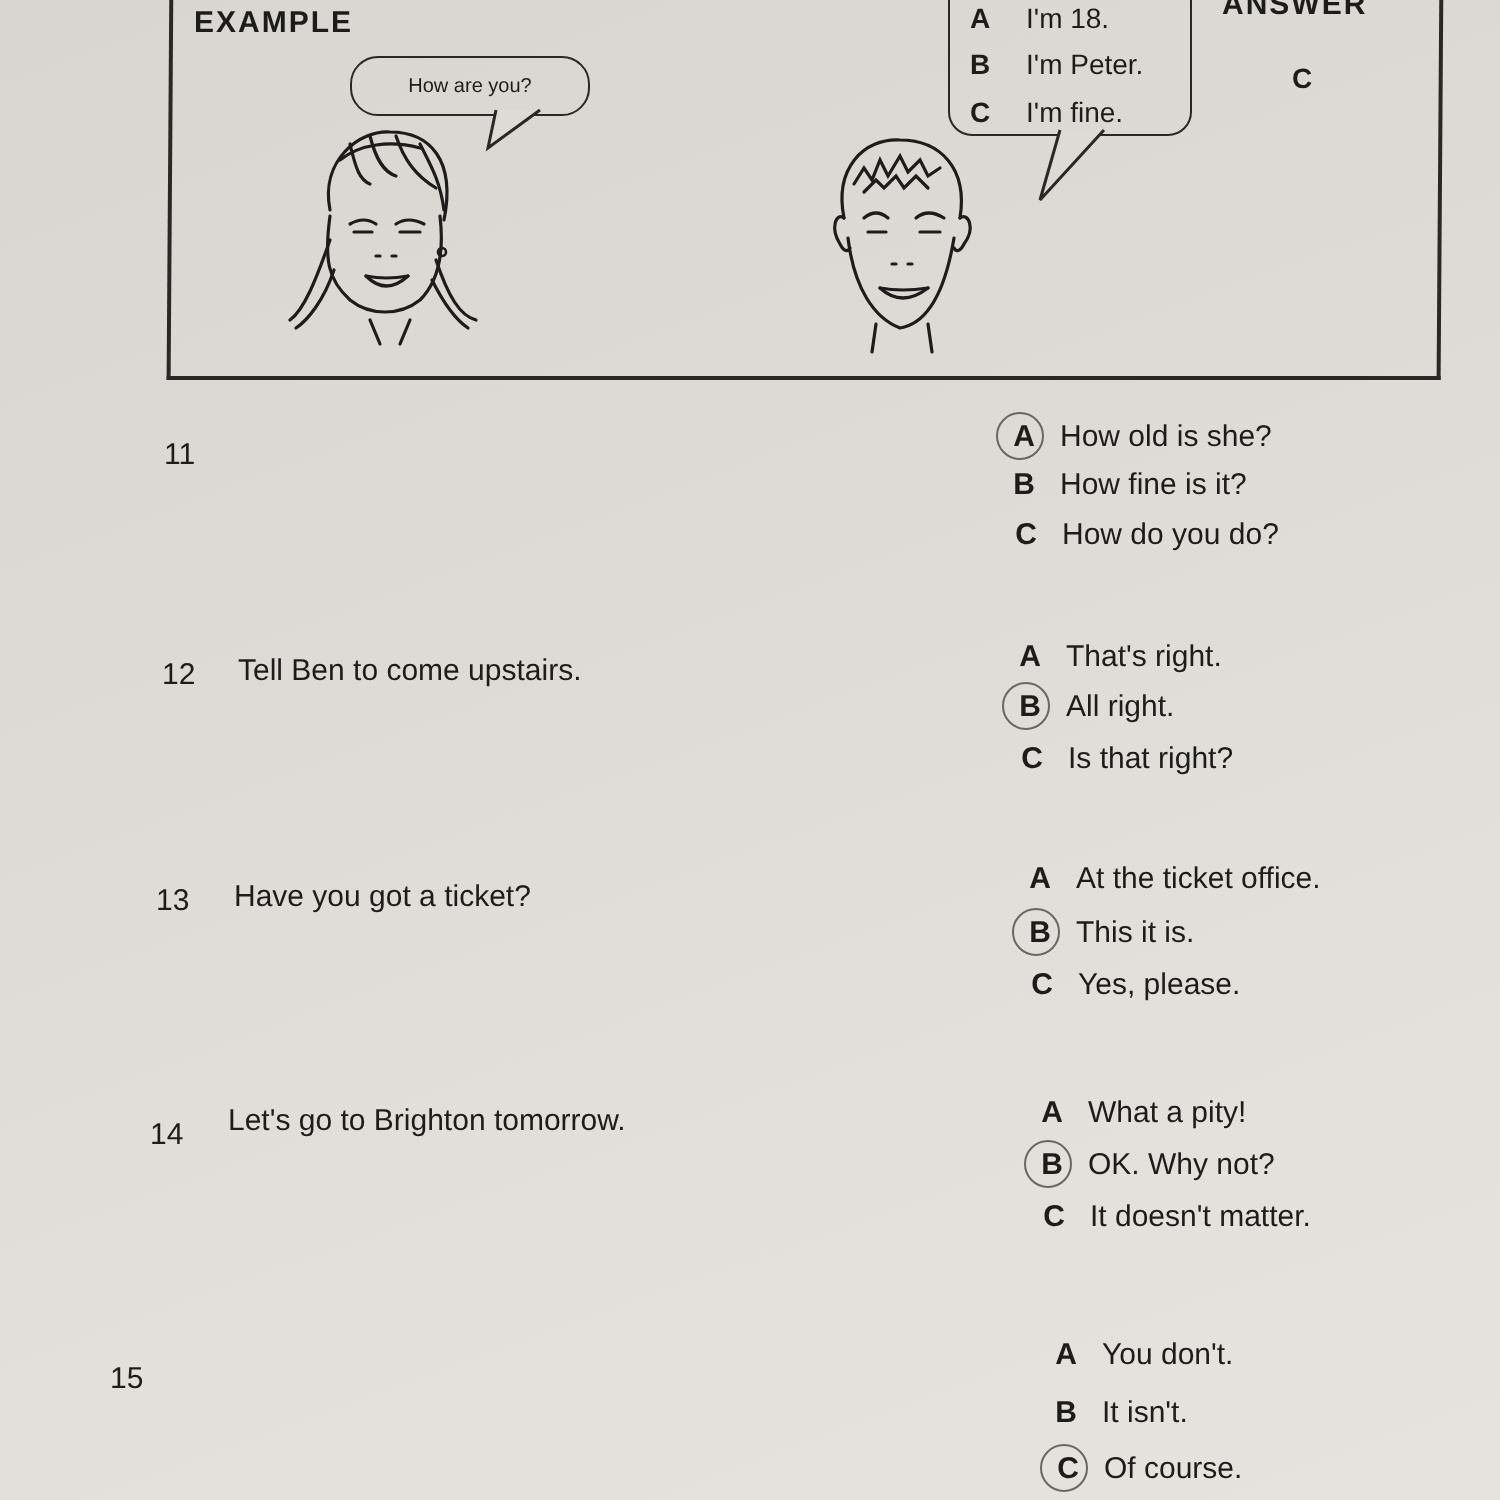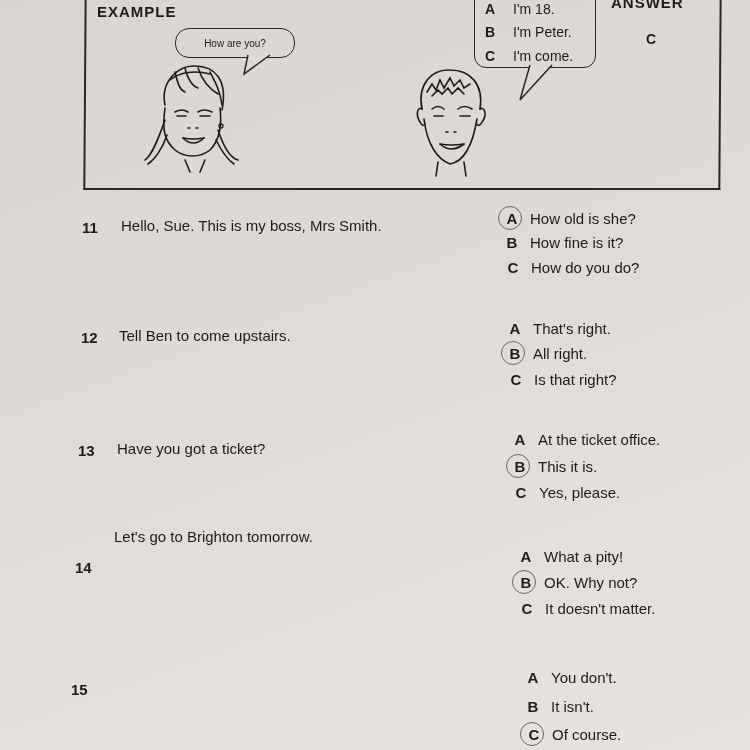"I'm come." span { text: come -> fine }
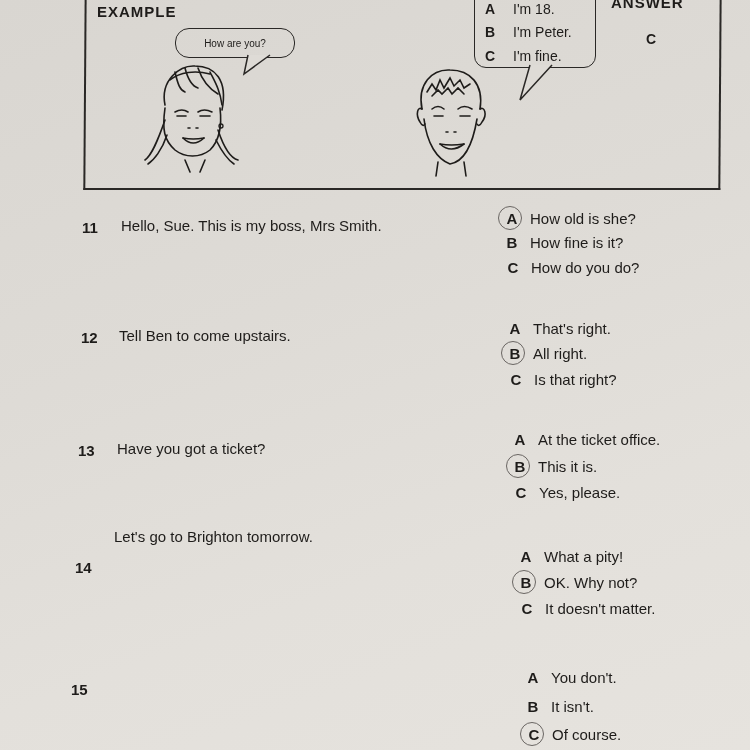"11" .q-num { font-weight: bold -> normal }
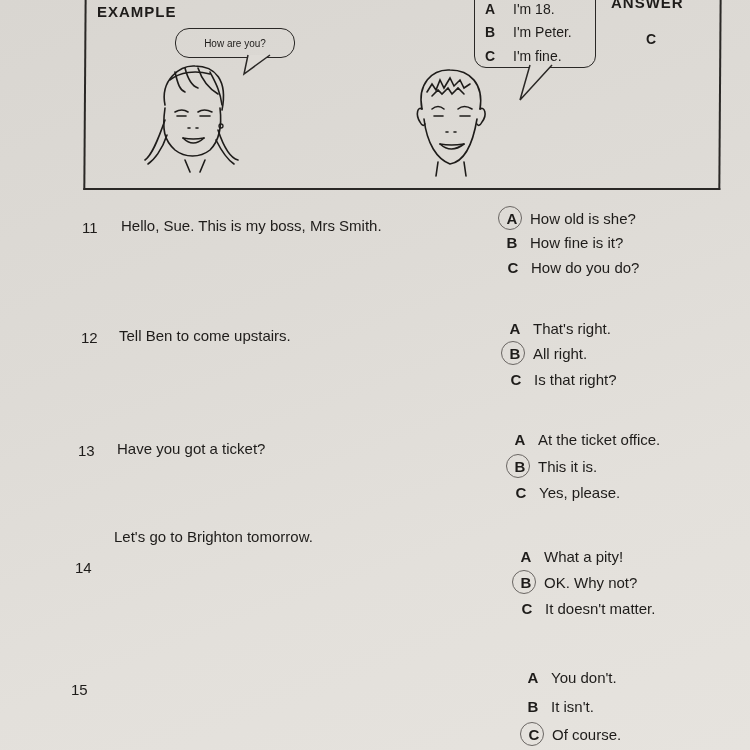"Hello, Sue. This is my" div.q-text { html: <div>Hello, Sue. This is my boss, Mrs Smith.</div> -> none }
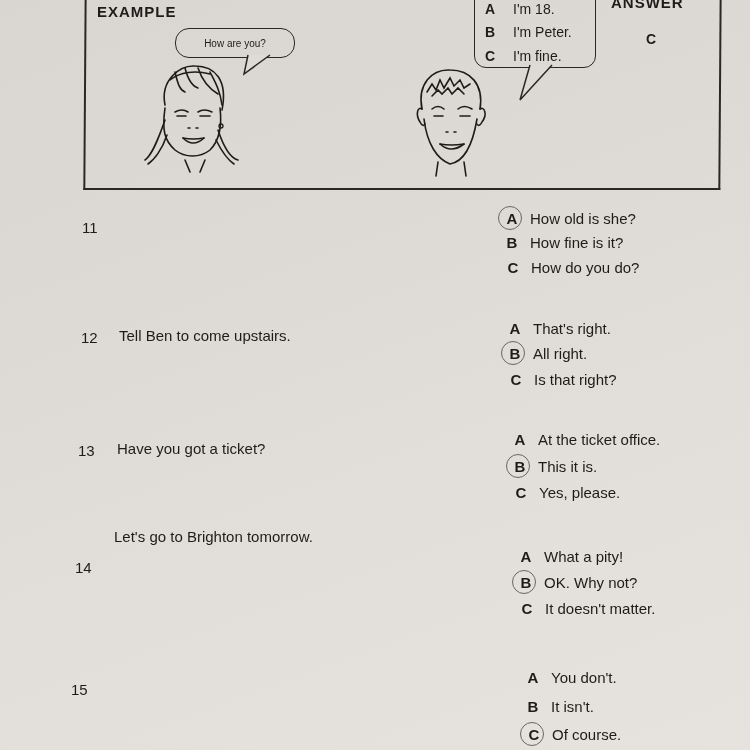"Let's go to Brighton tomorrow." div.q-text { top: 528px -> 552px }
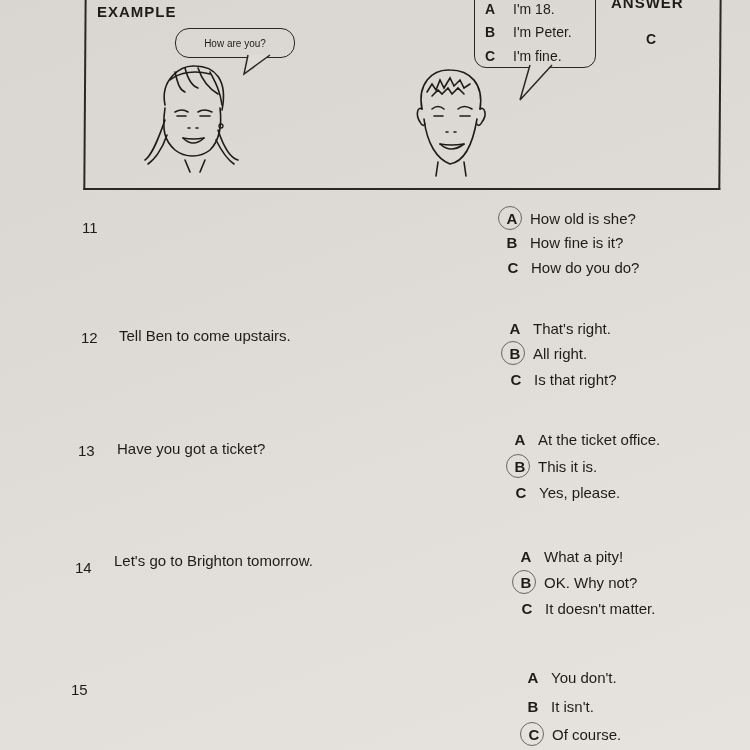"15" div.q-num { left: 71px -> 55px }
